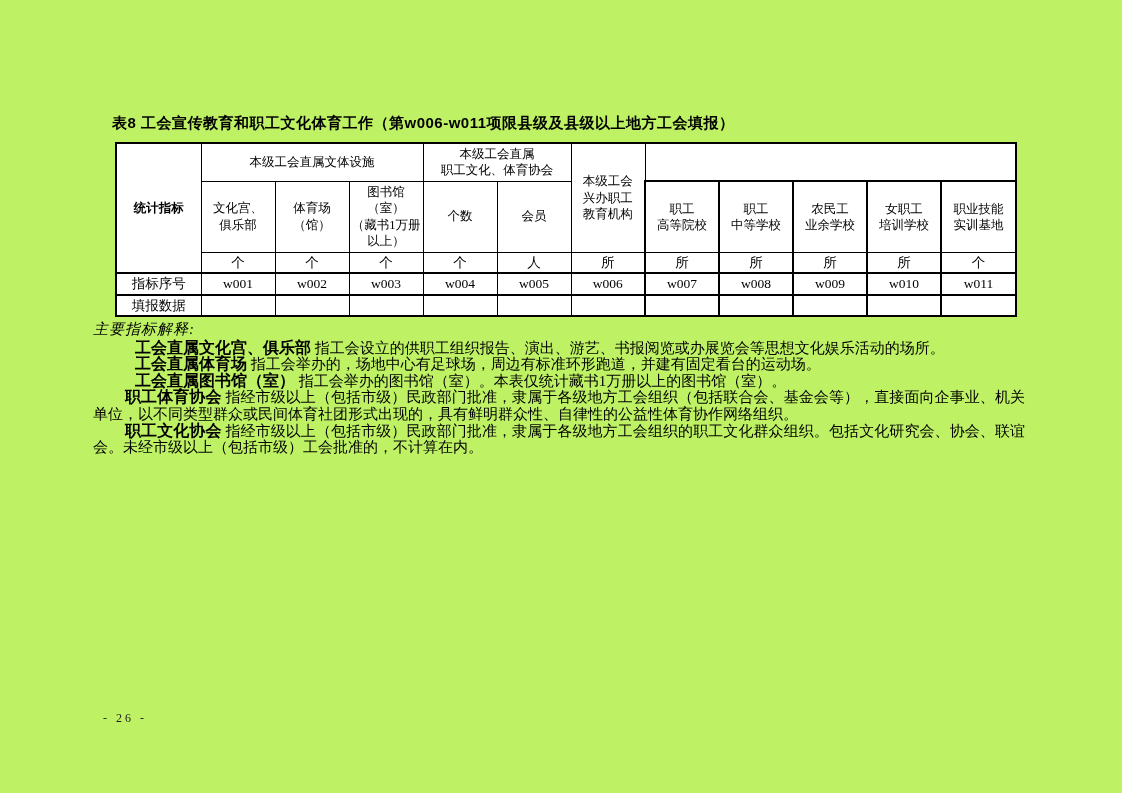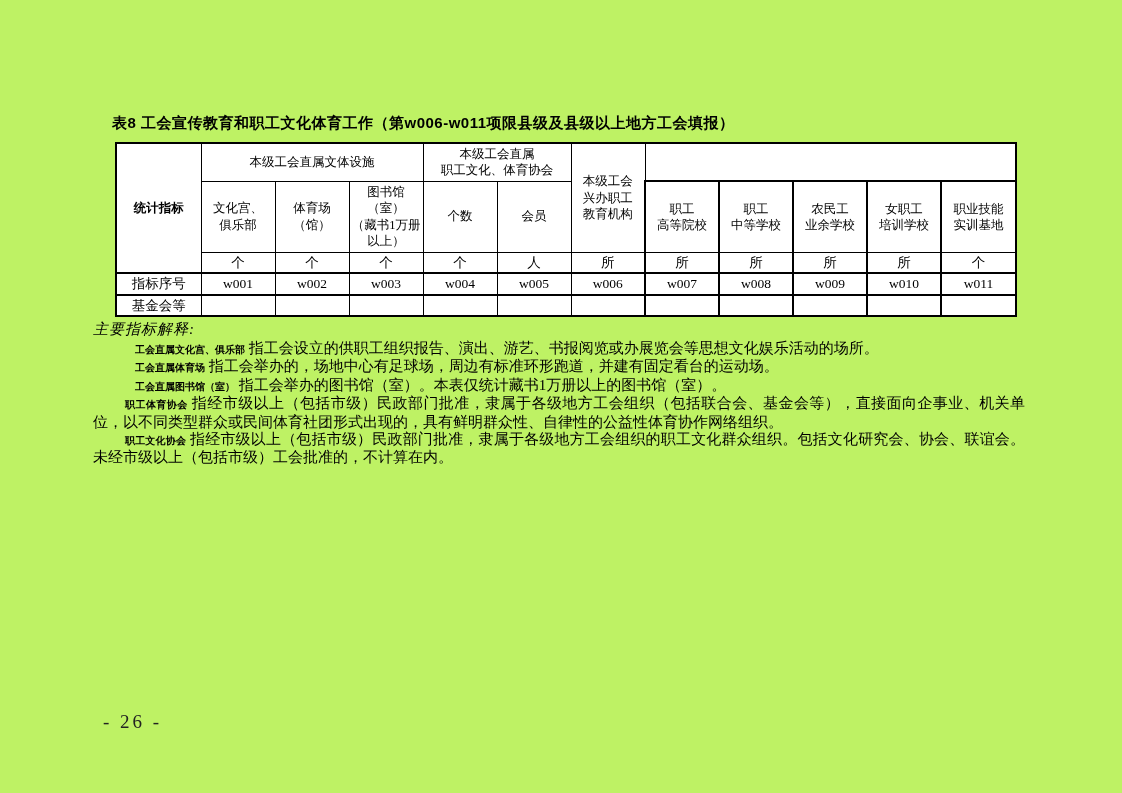"基金会等" td.rowlabel { text: 基金会等 -> 填报数据 }
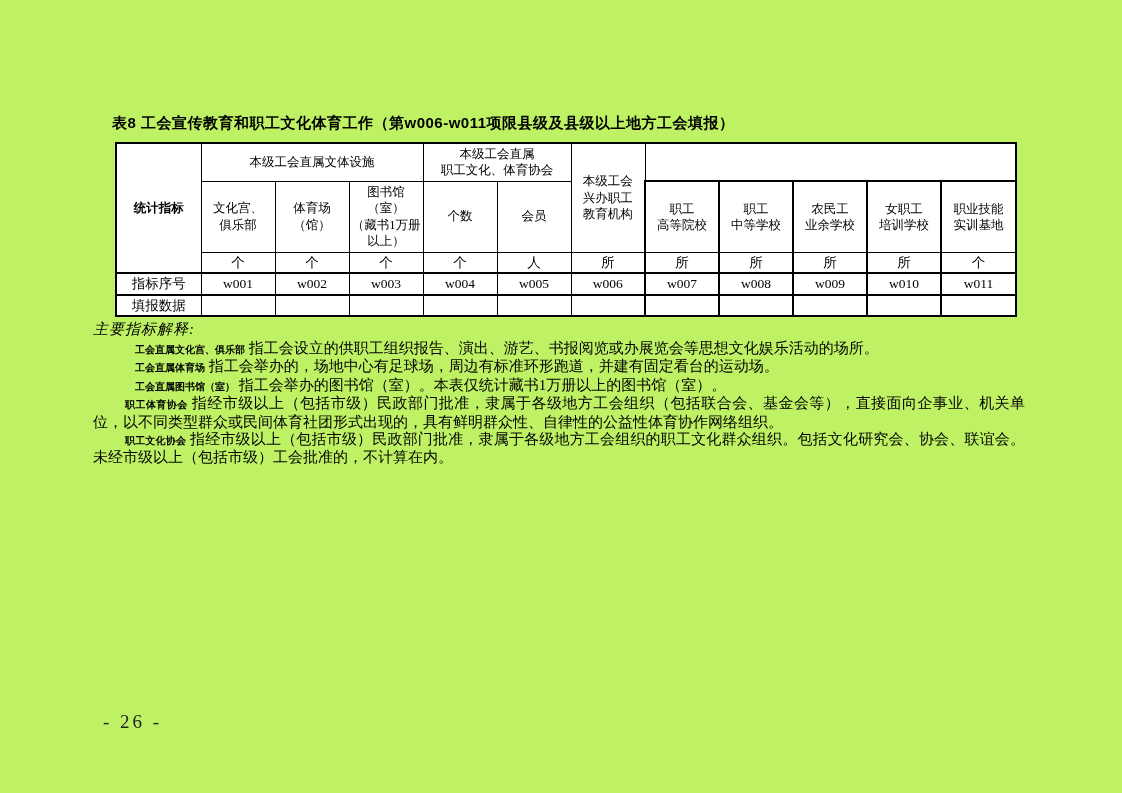"工会直属文化宫、俱乐部" .def-term { font-size: 10px -> 16px }
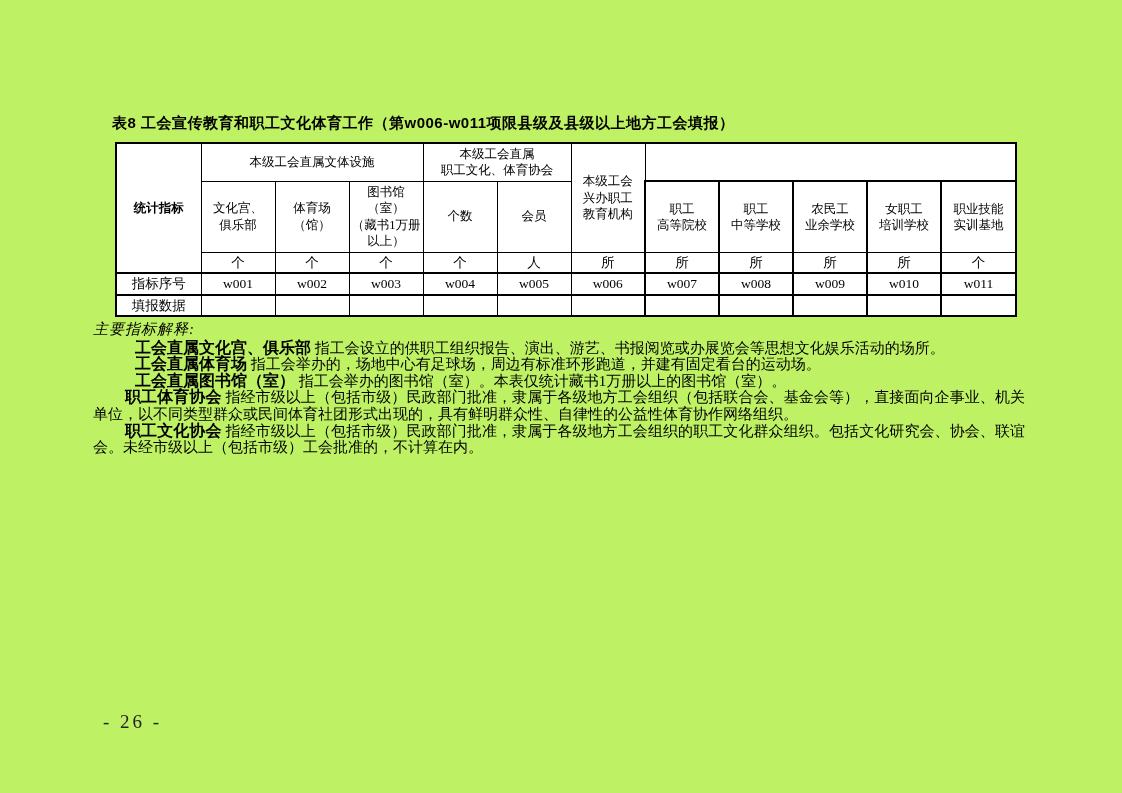"- 26 -" .page-number { font-size: 19px -> 12px }
